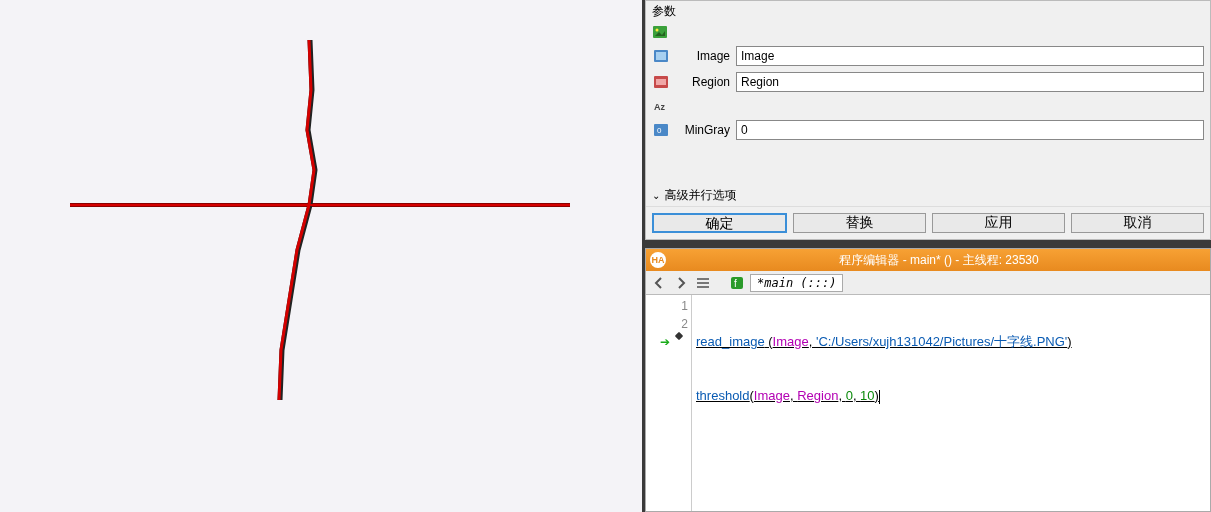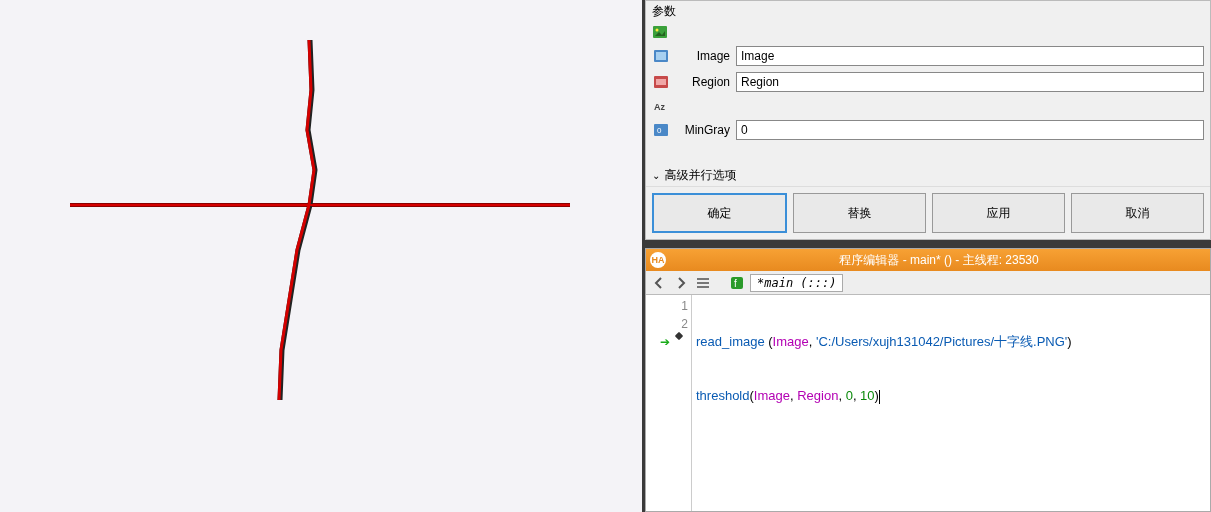"确定" .btn { font-size: 12px -> 14px; height: 40px -> 20px }
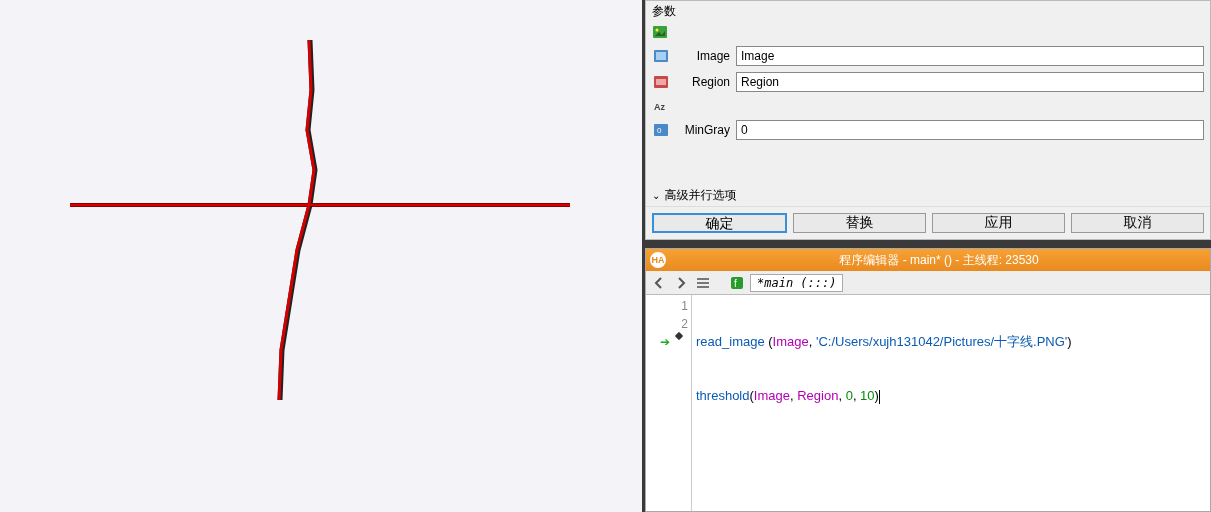"read_image (Image," .code-lines .line { text-decoration: none -> underline }
